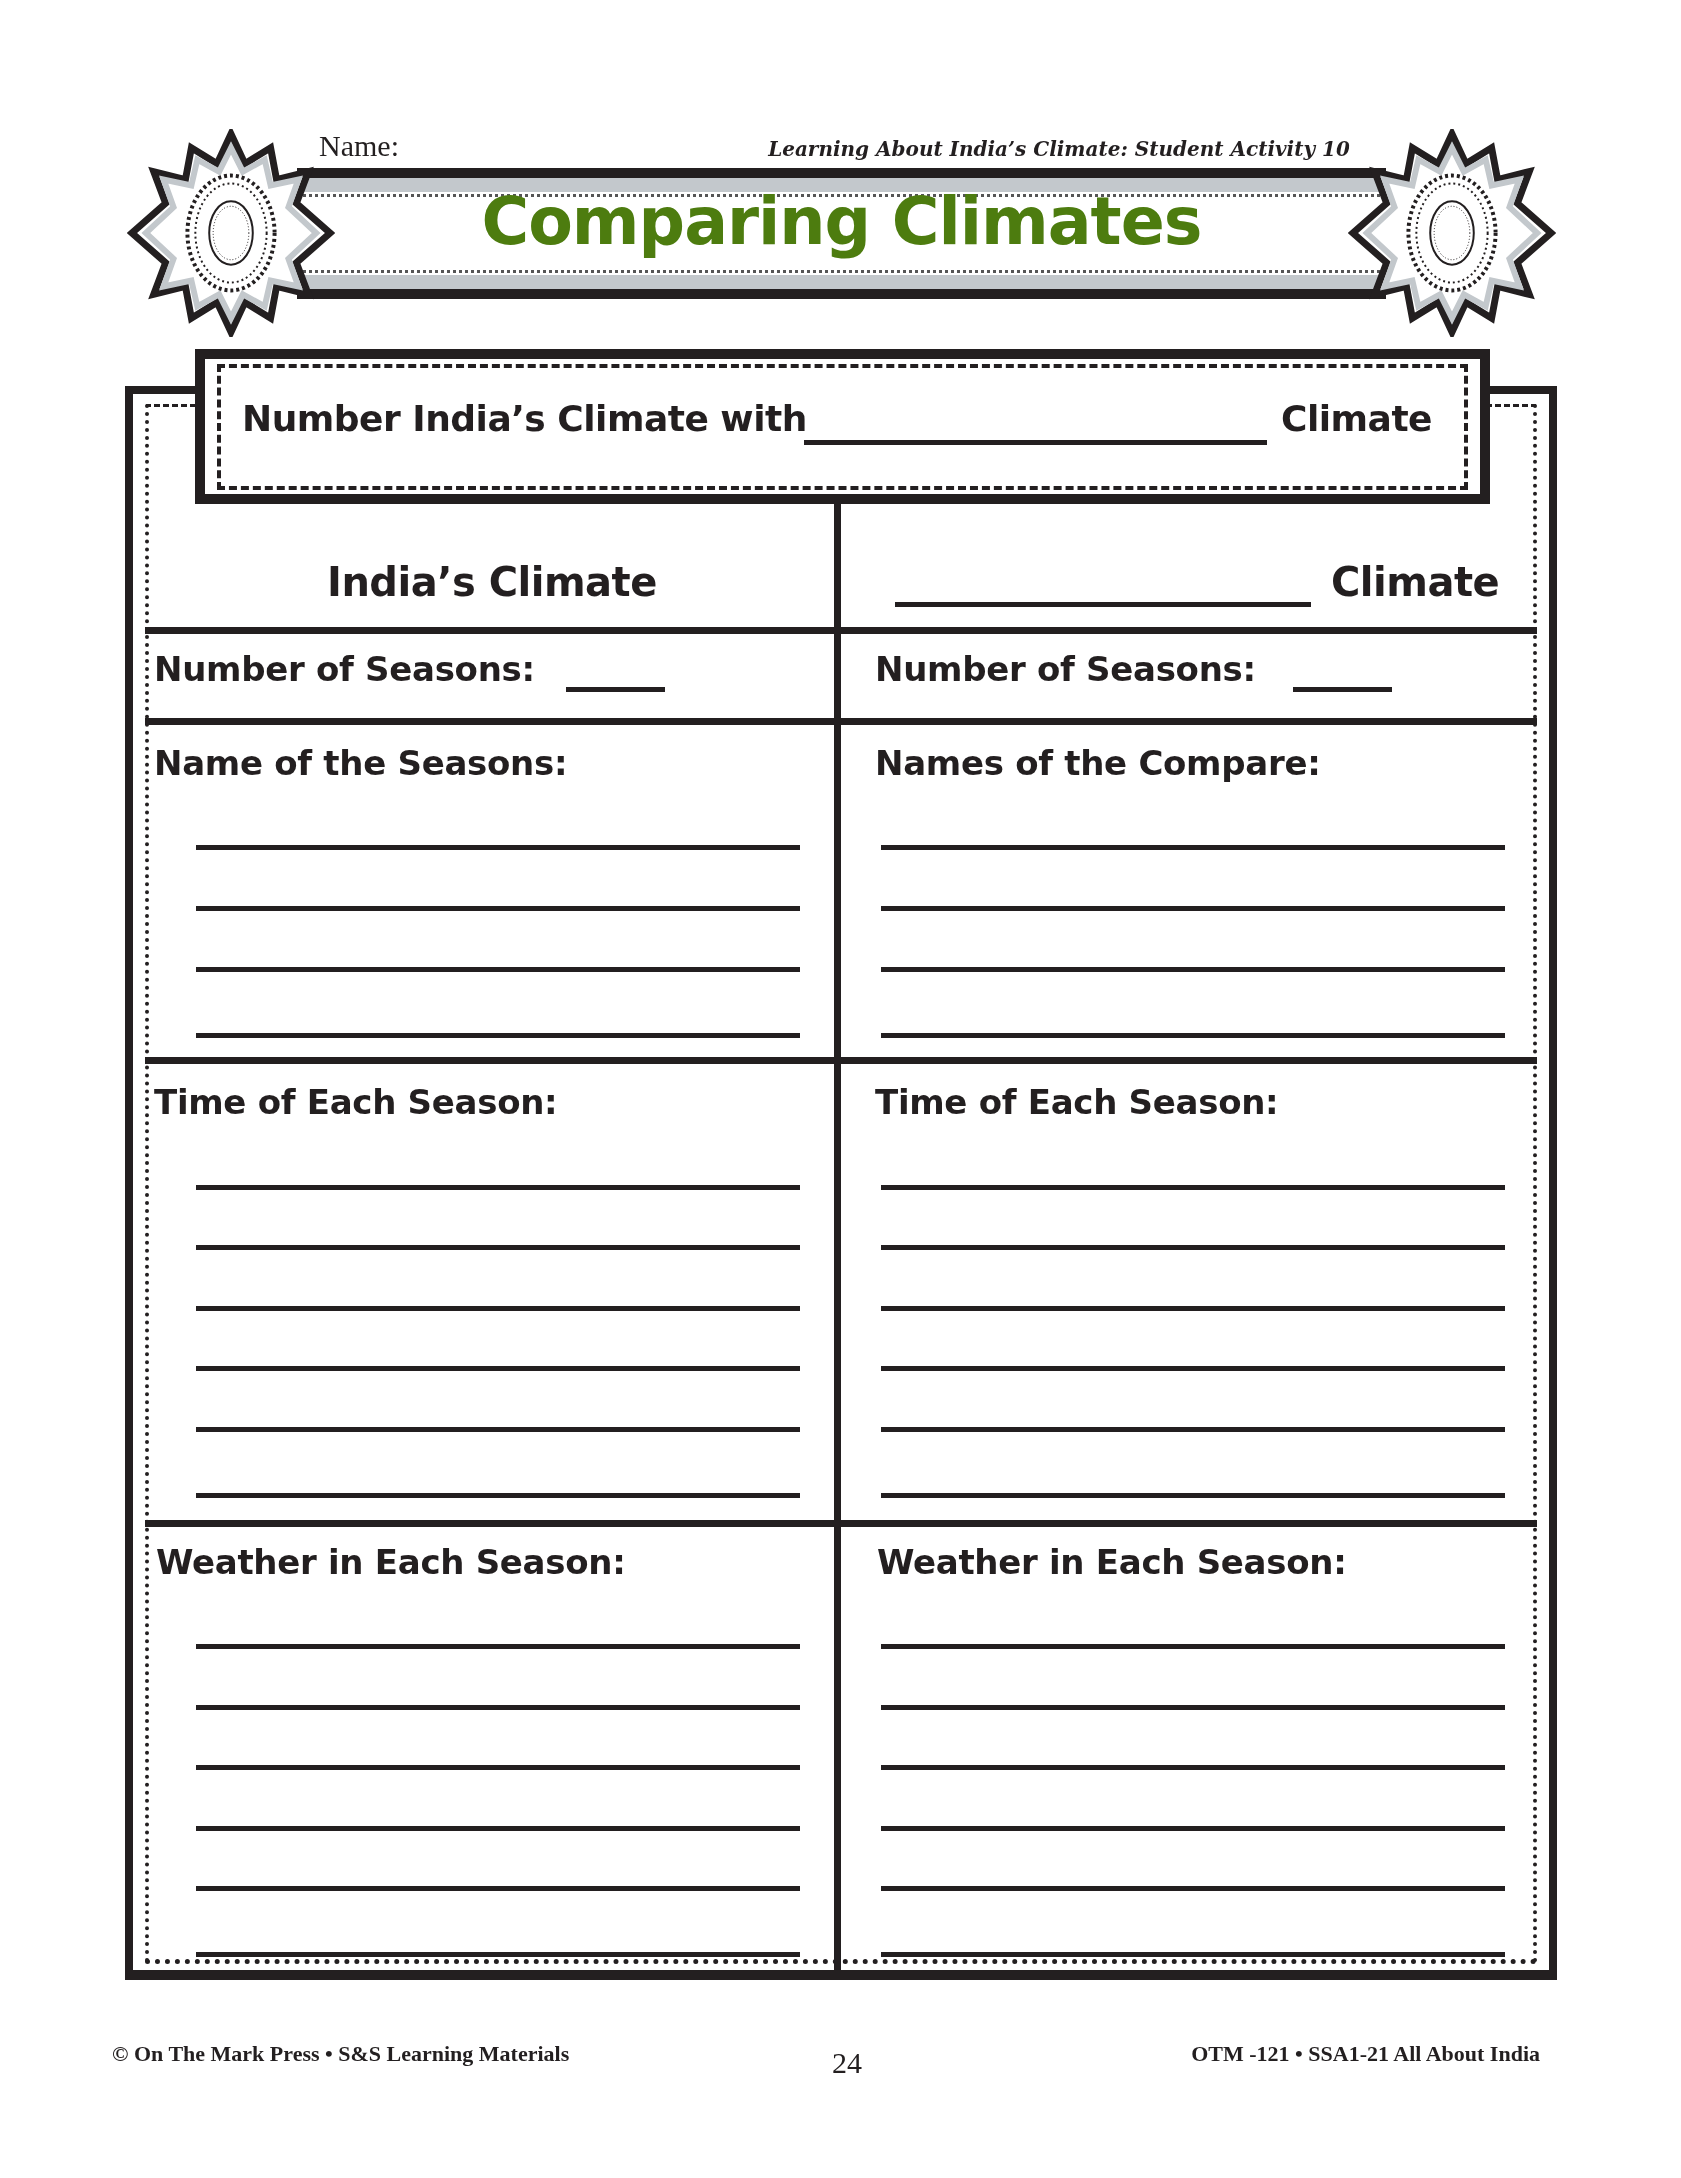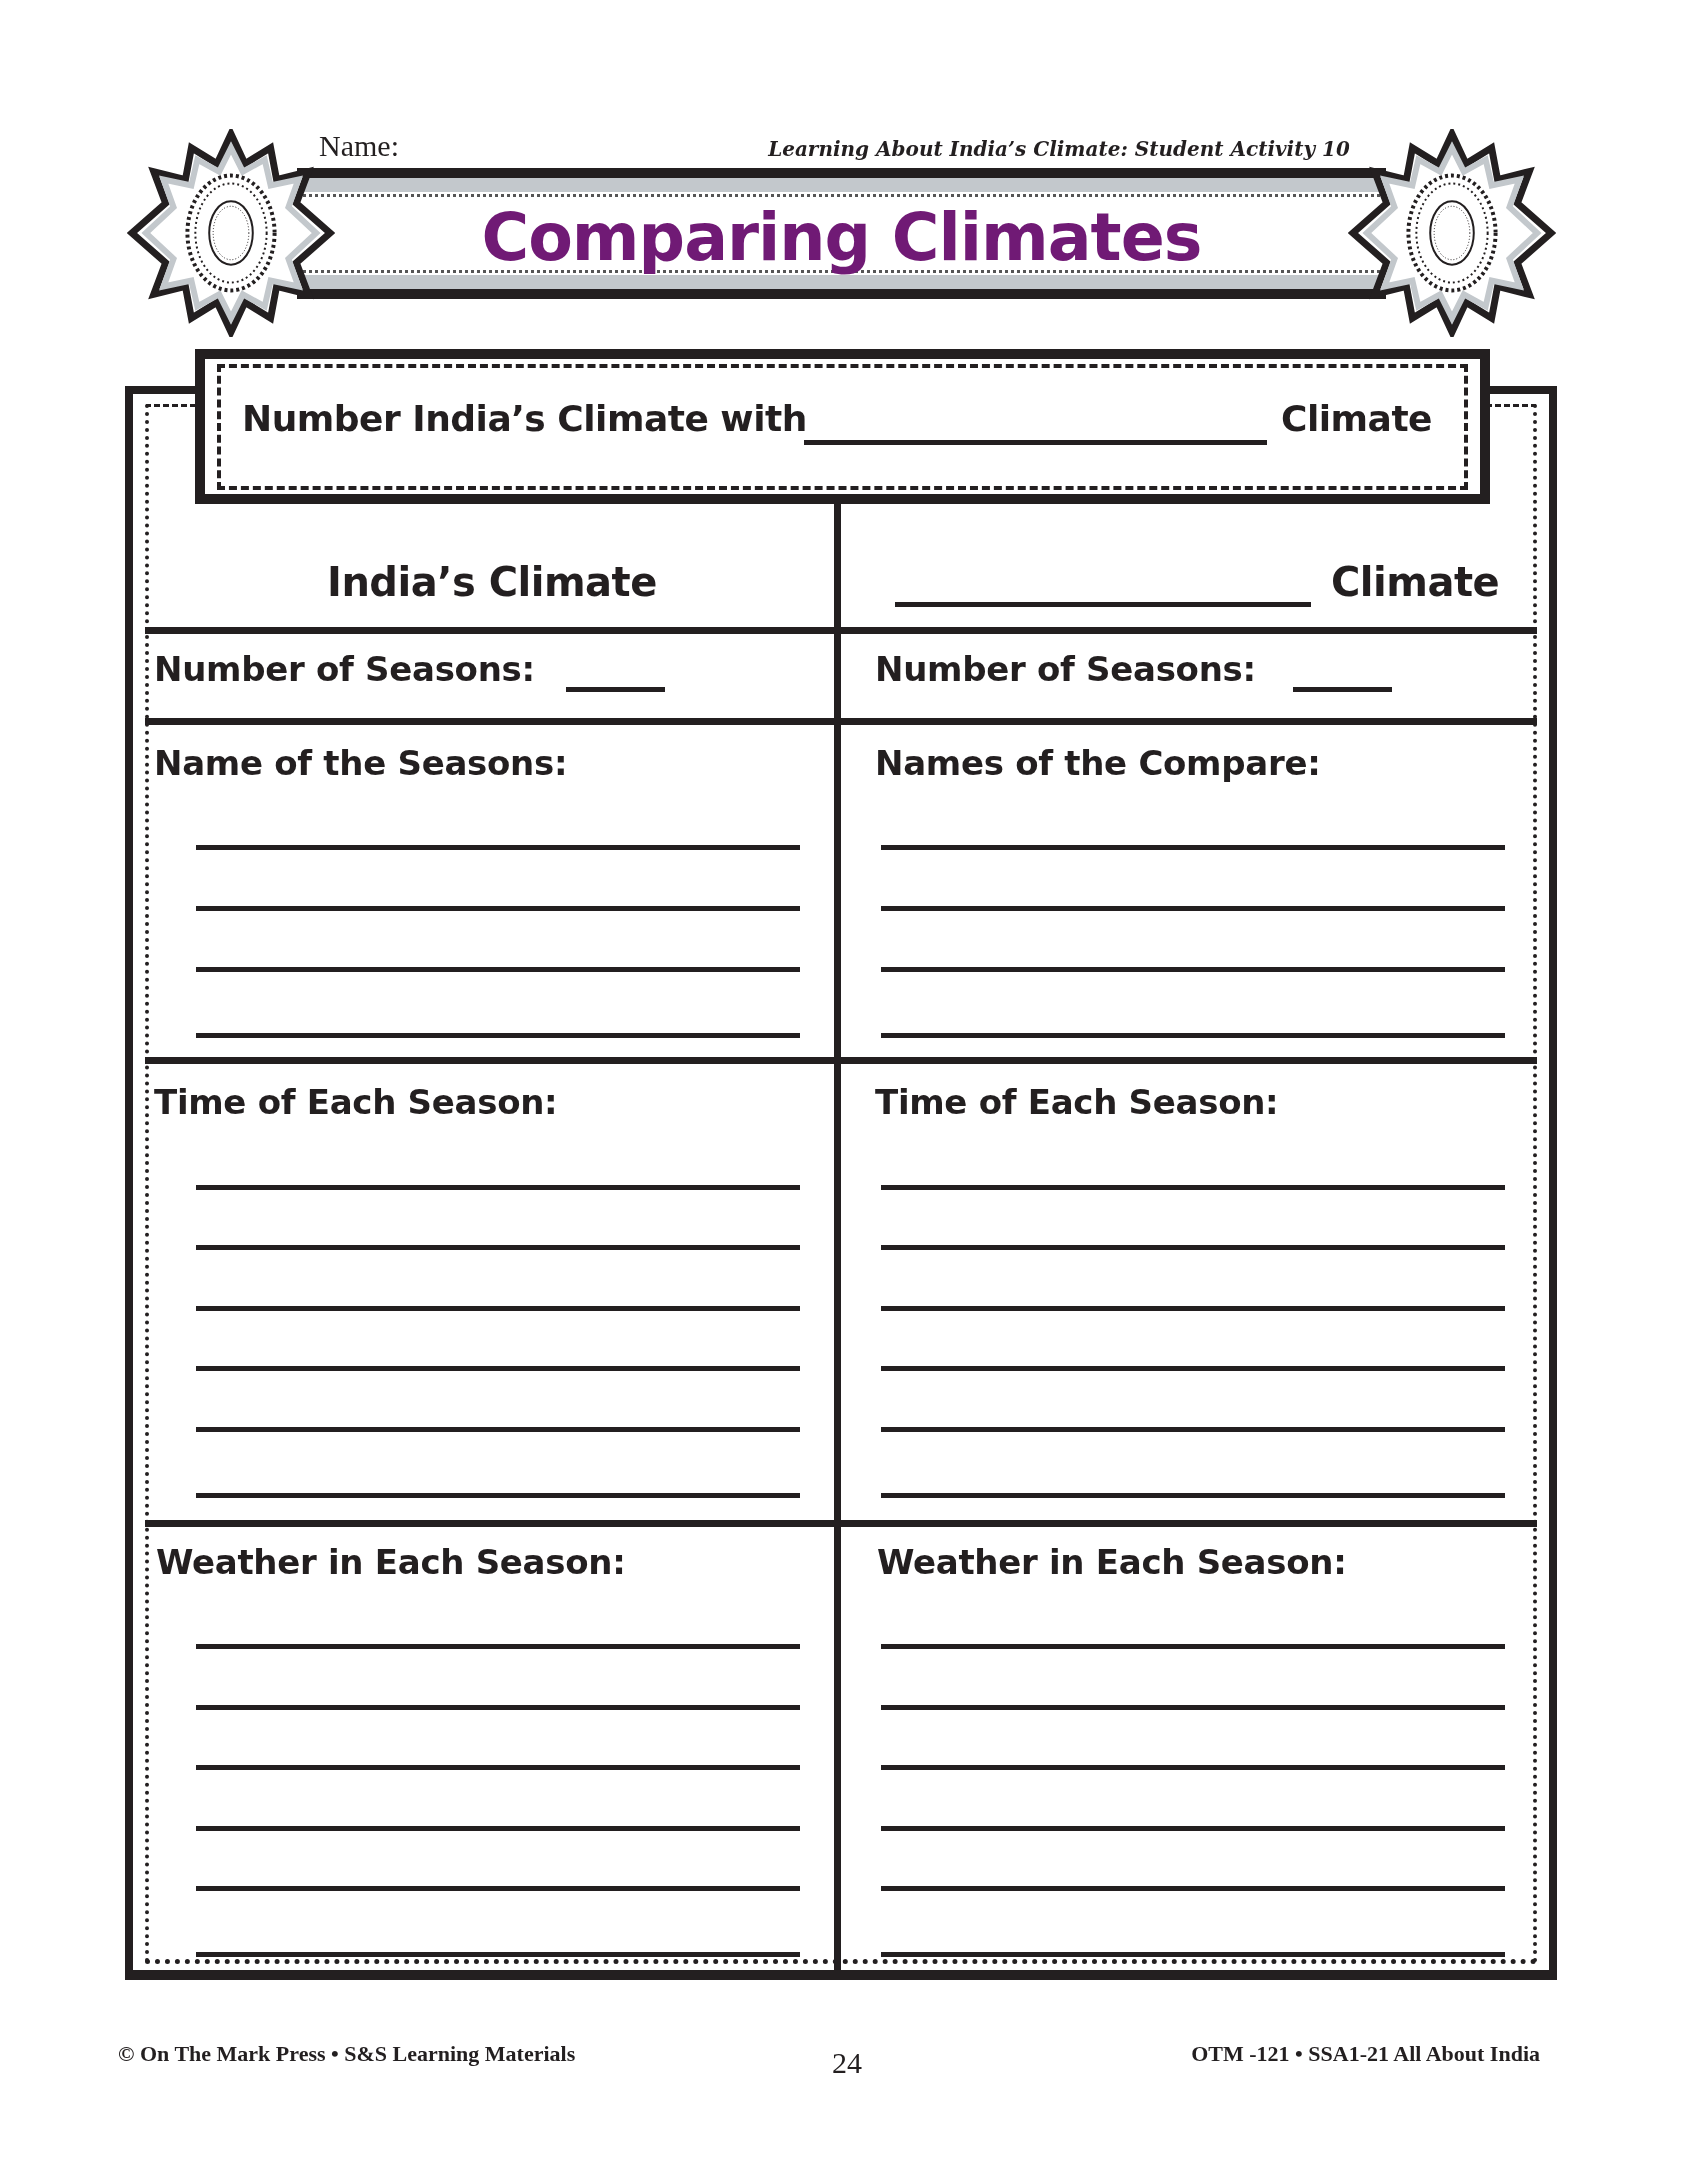"Comparing Climates" .title-text { color: #701a75 -> #4d7c0f; top: 200px -> 184px }
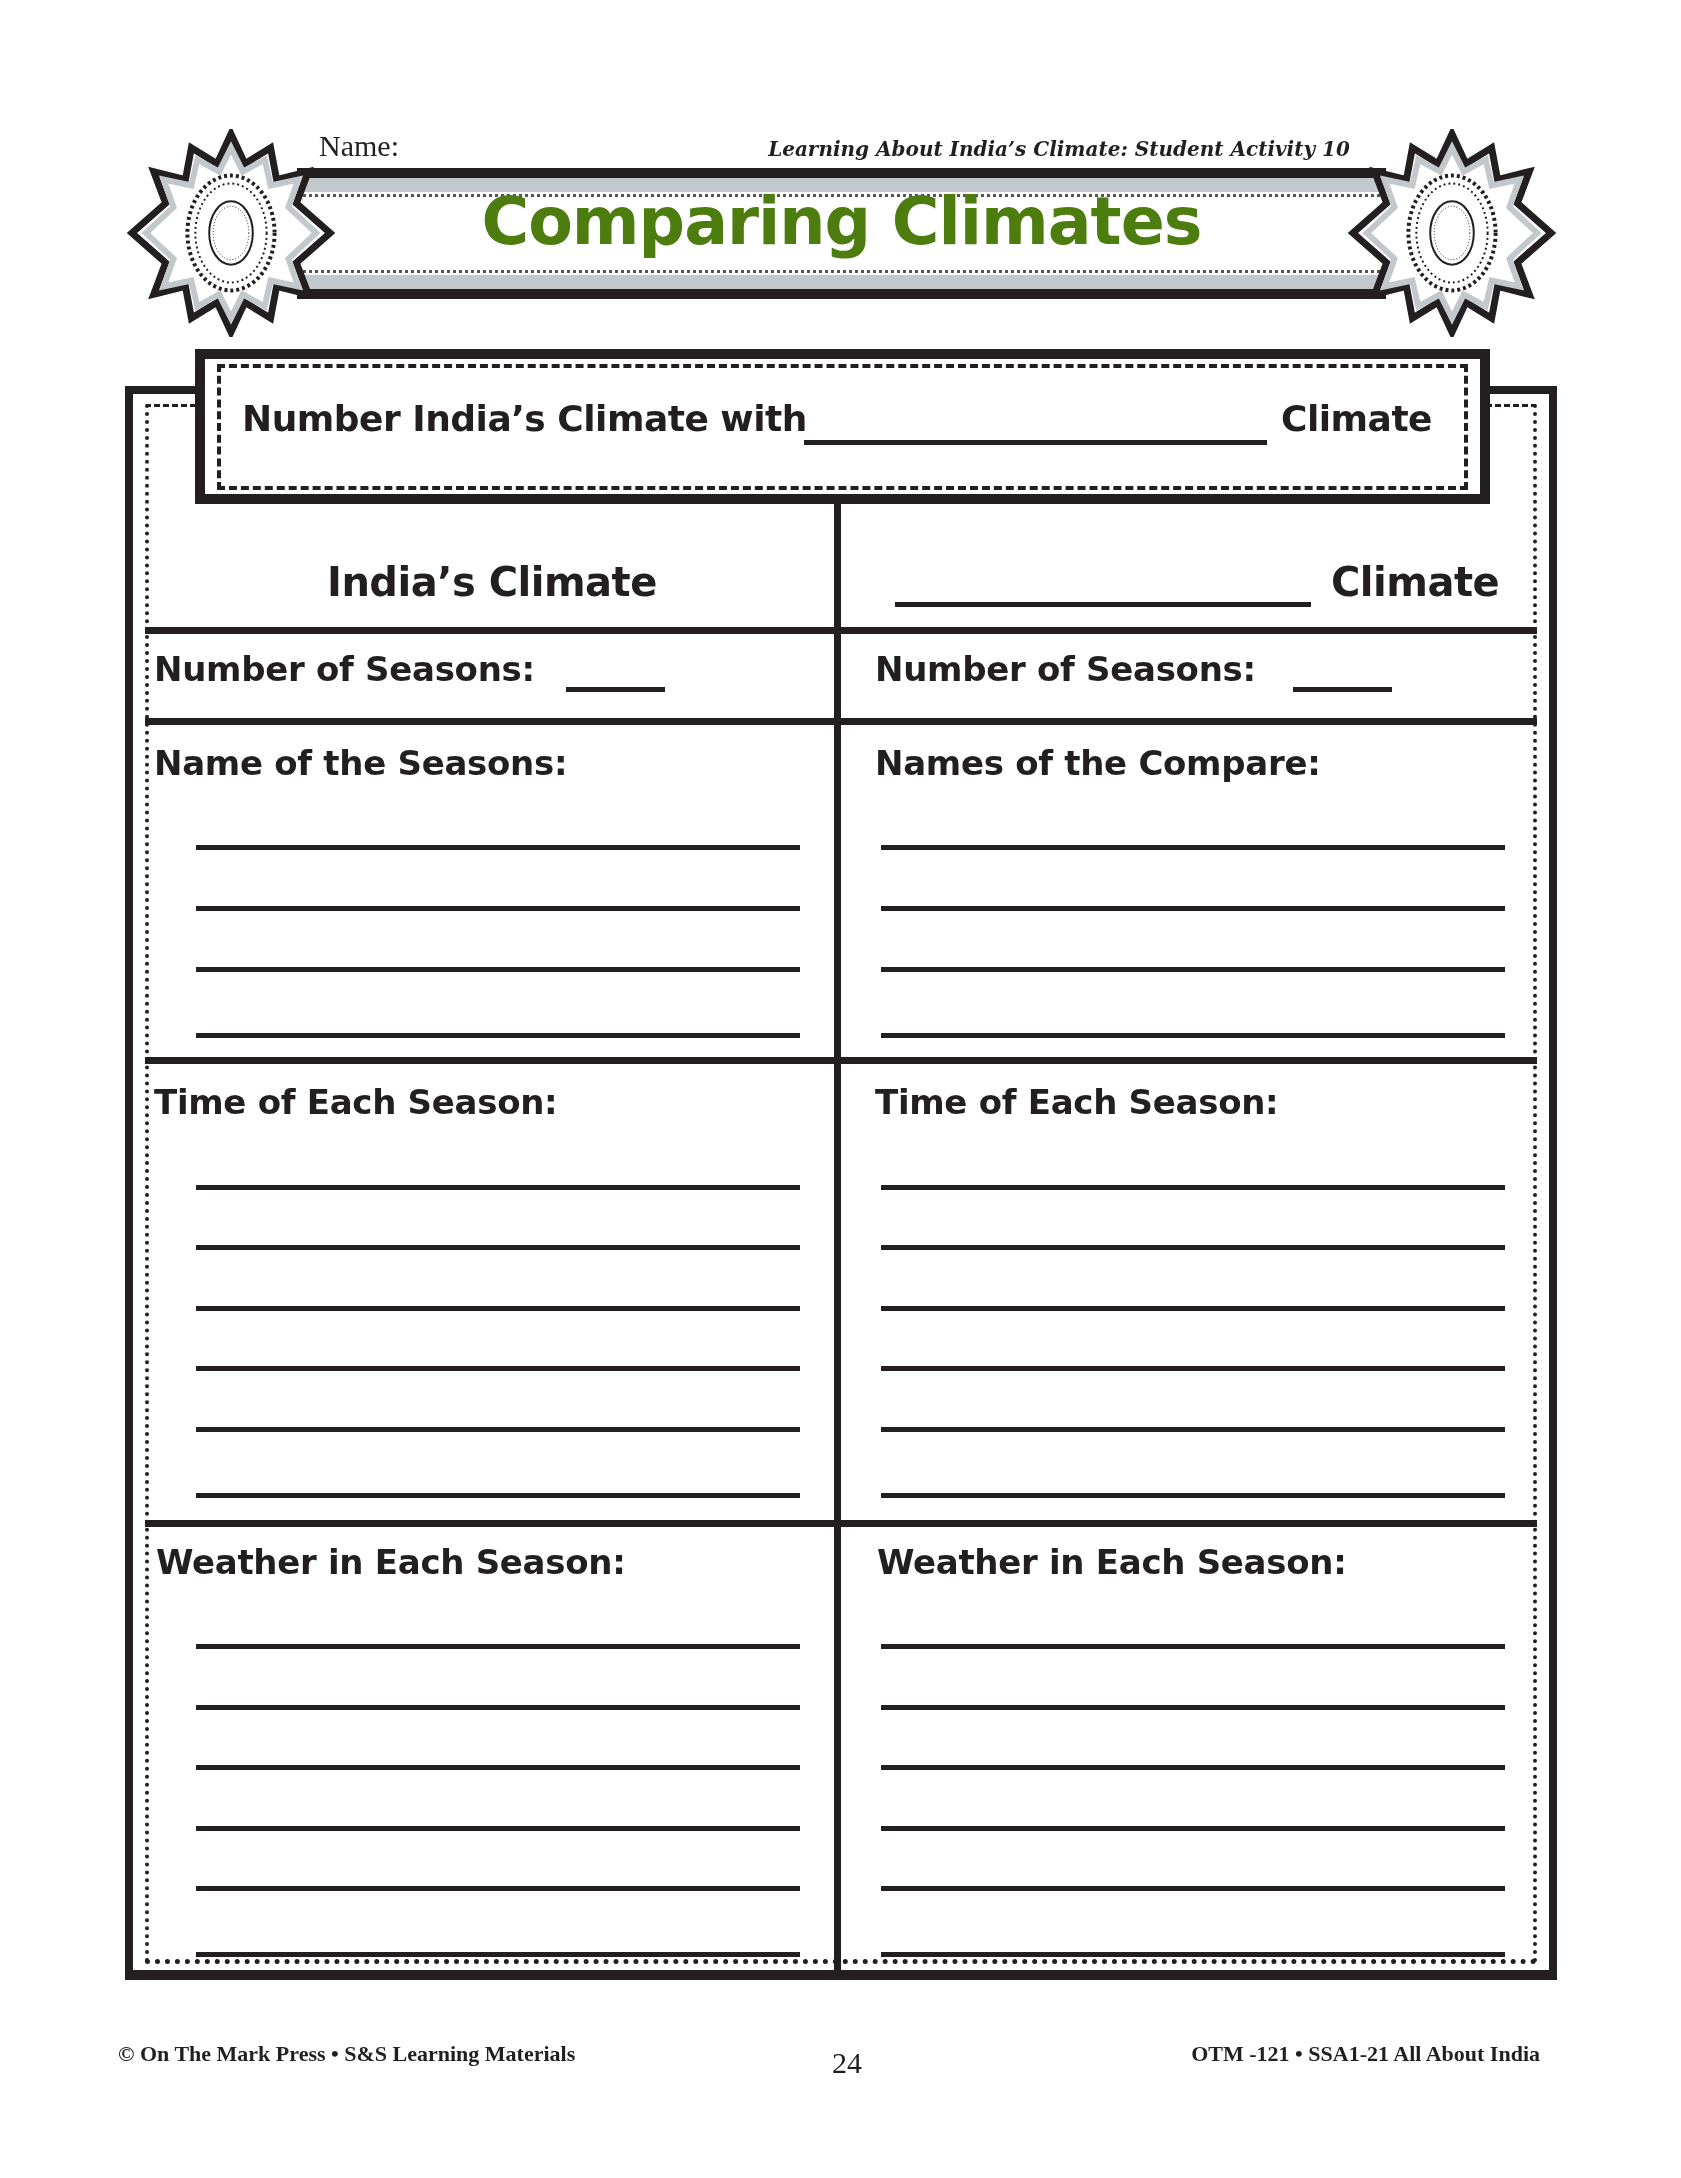"© On The Mark Press" div.abs { left: 118px -> 112px }
